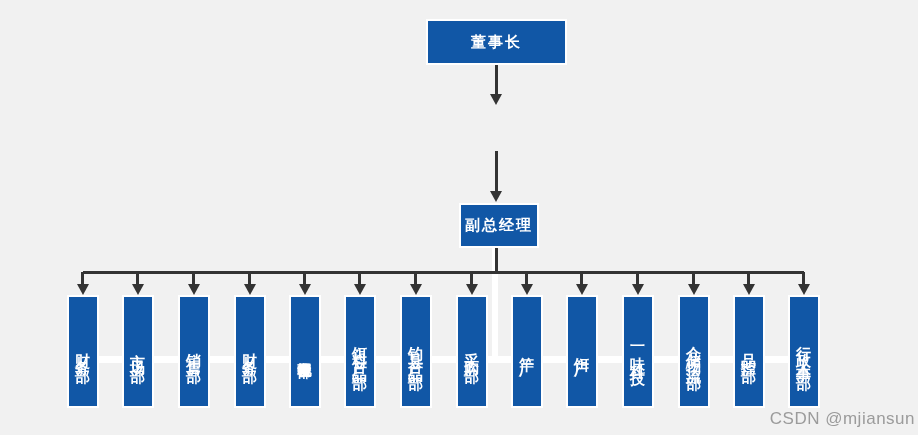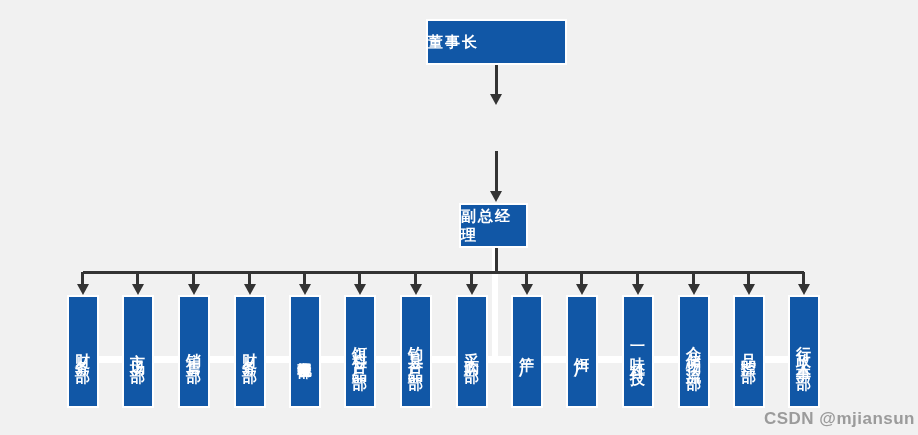"董事长" .node { justify-content: none -> center }
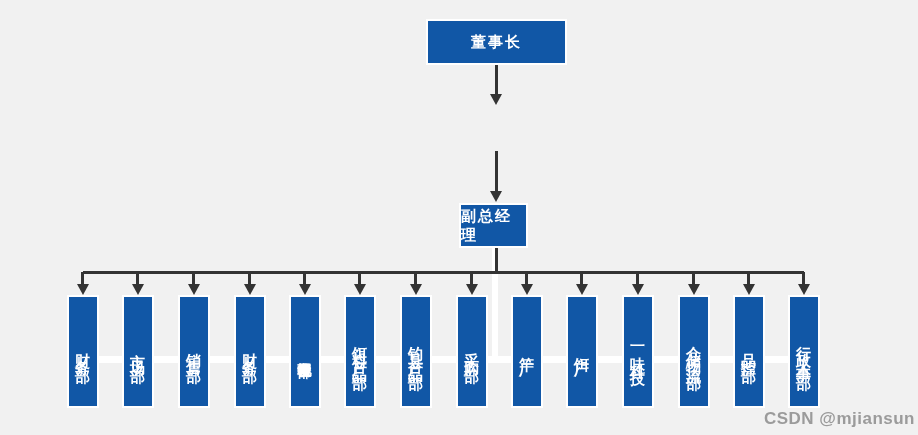"副总经理" div.node { width: 69px -> 80px }
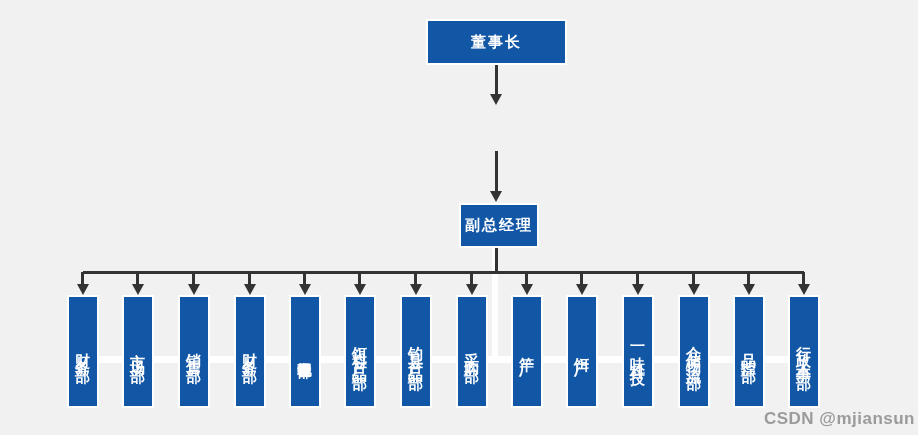"CSDN @mjiansun" .watermark { font-weight: bold -> none }
